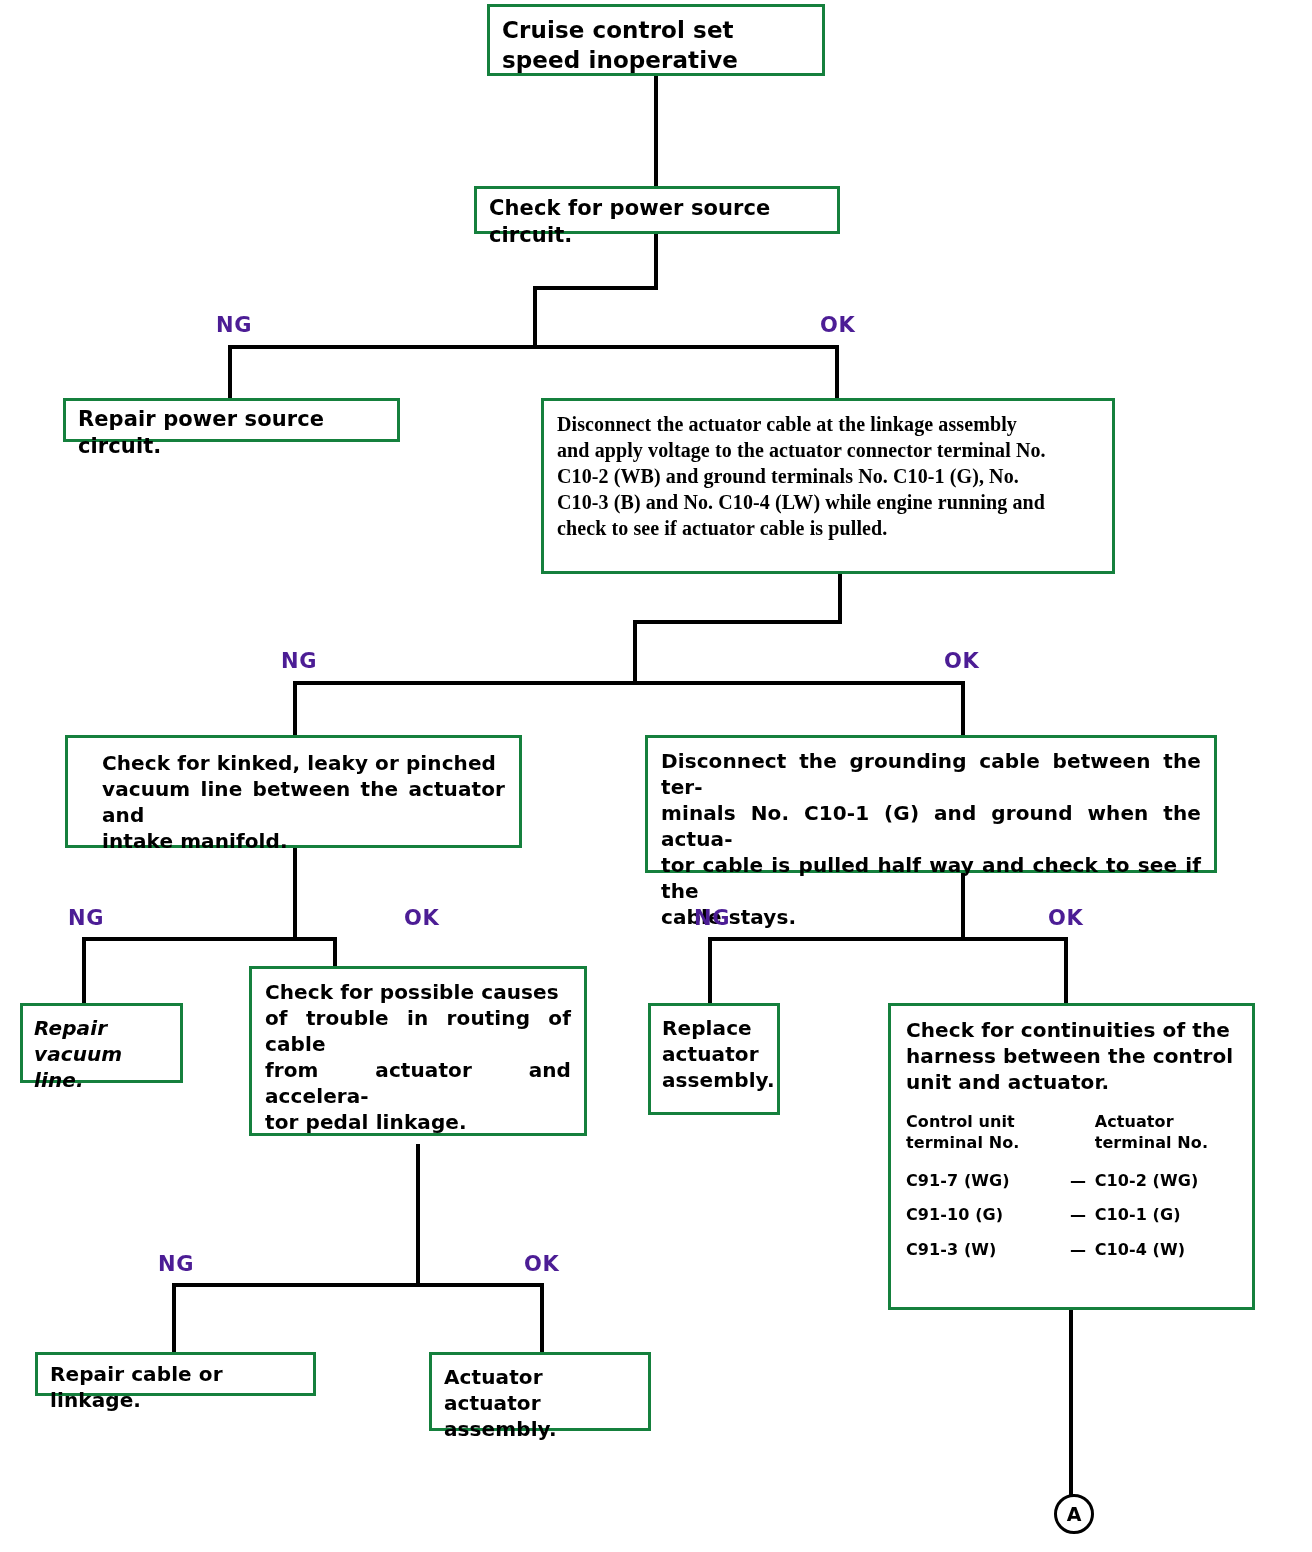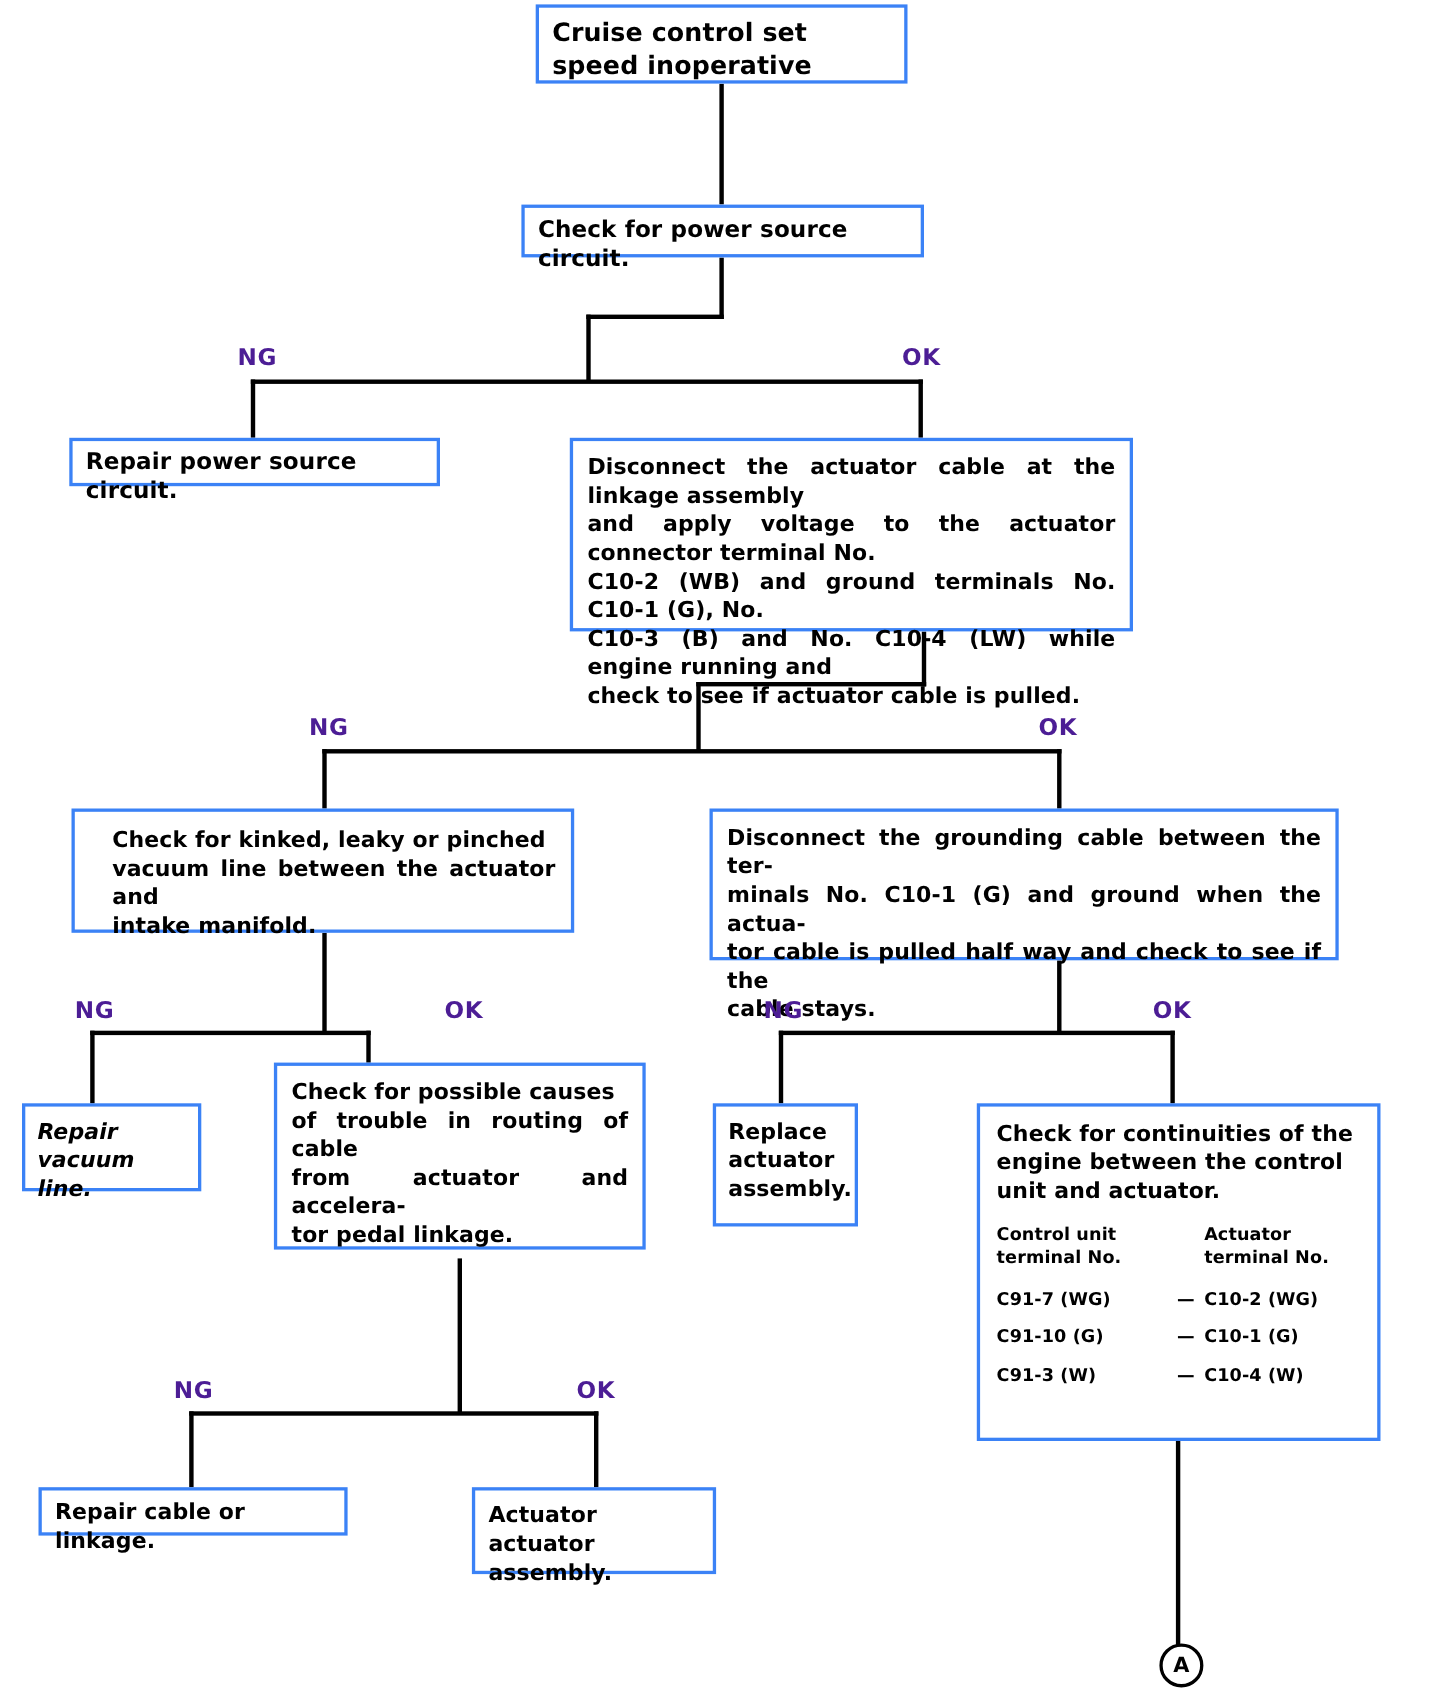"Cruise control set speed inoperative" .box { border: 3px solid #3b82f6 -> 3px solid #15803d }
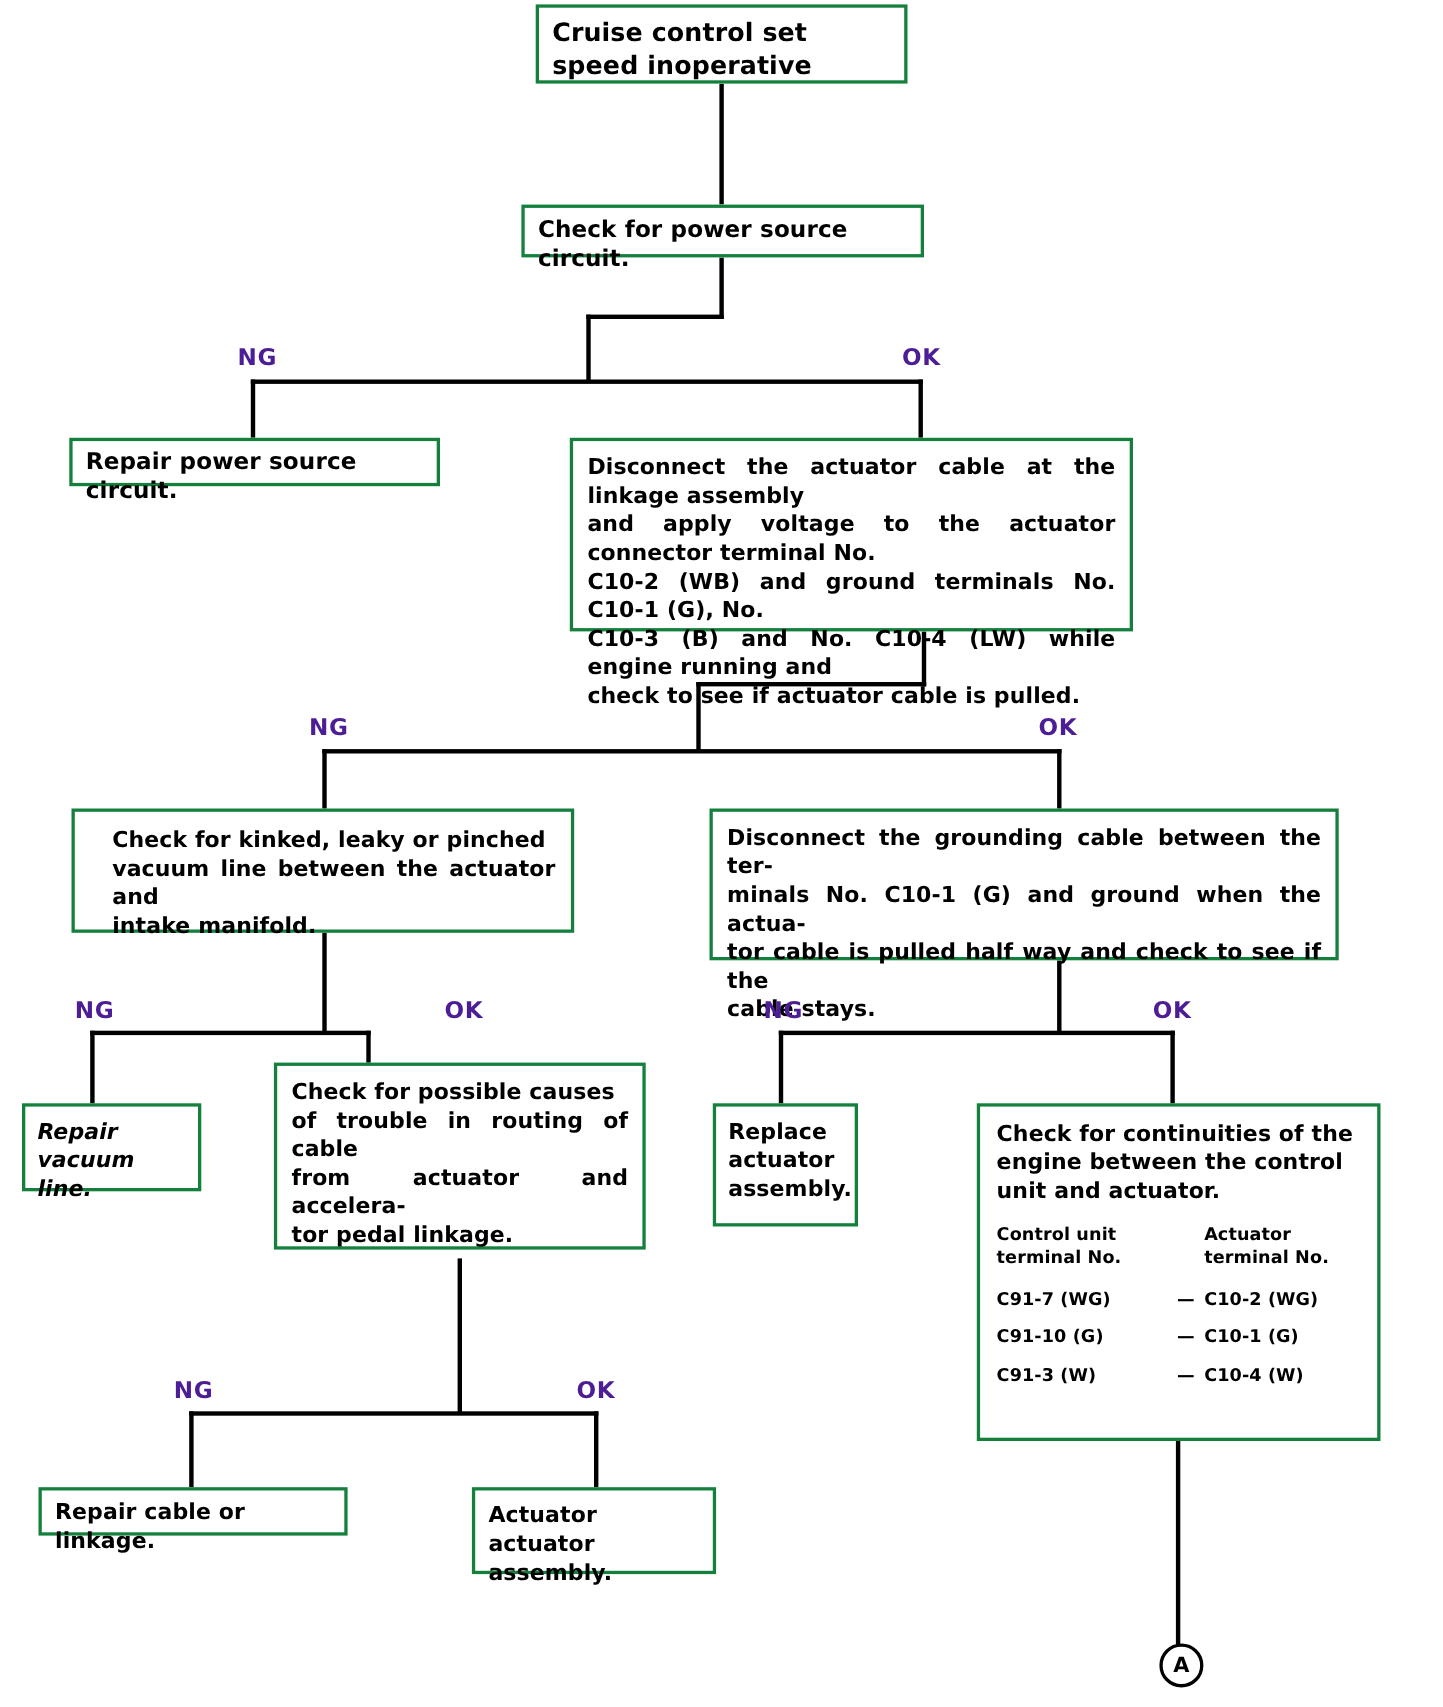"Disconnect the actuator cable at" div.box { font-family: none -> Liberation Serif, serif; left: 518px -> 541px; width: 512px -> 574px }
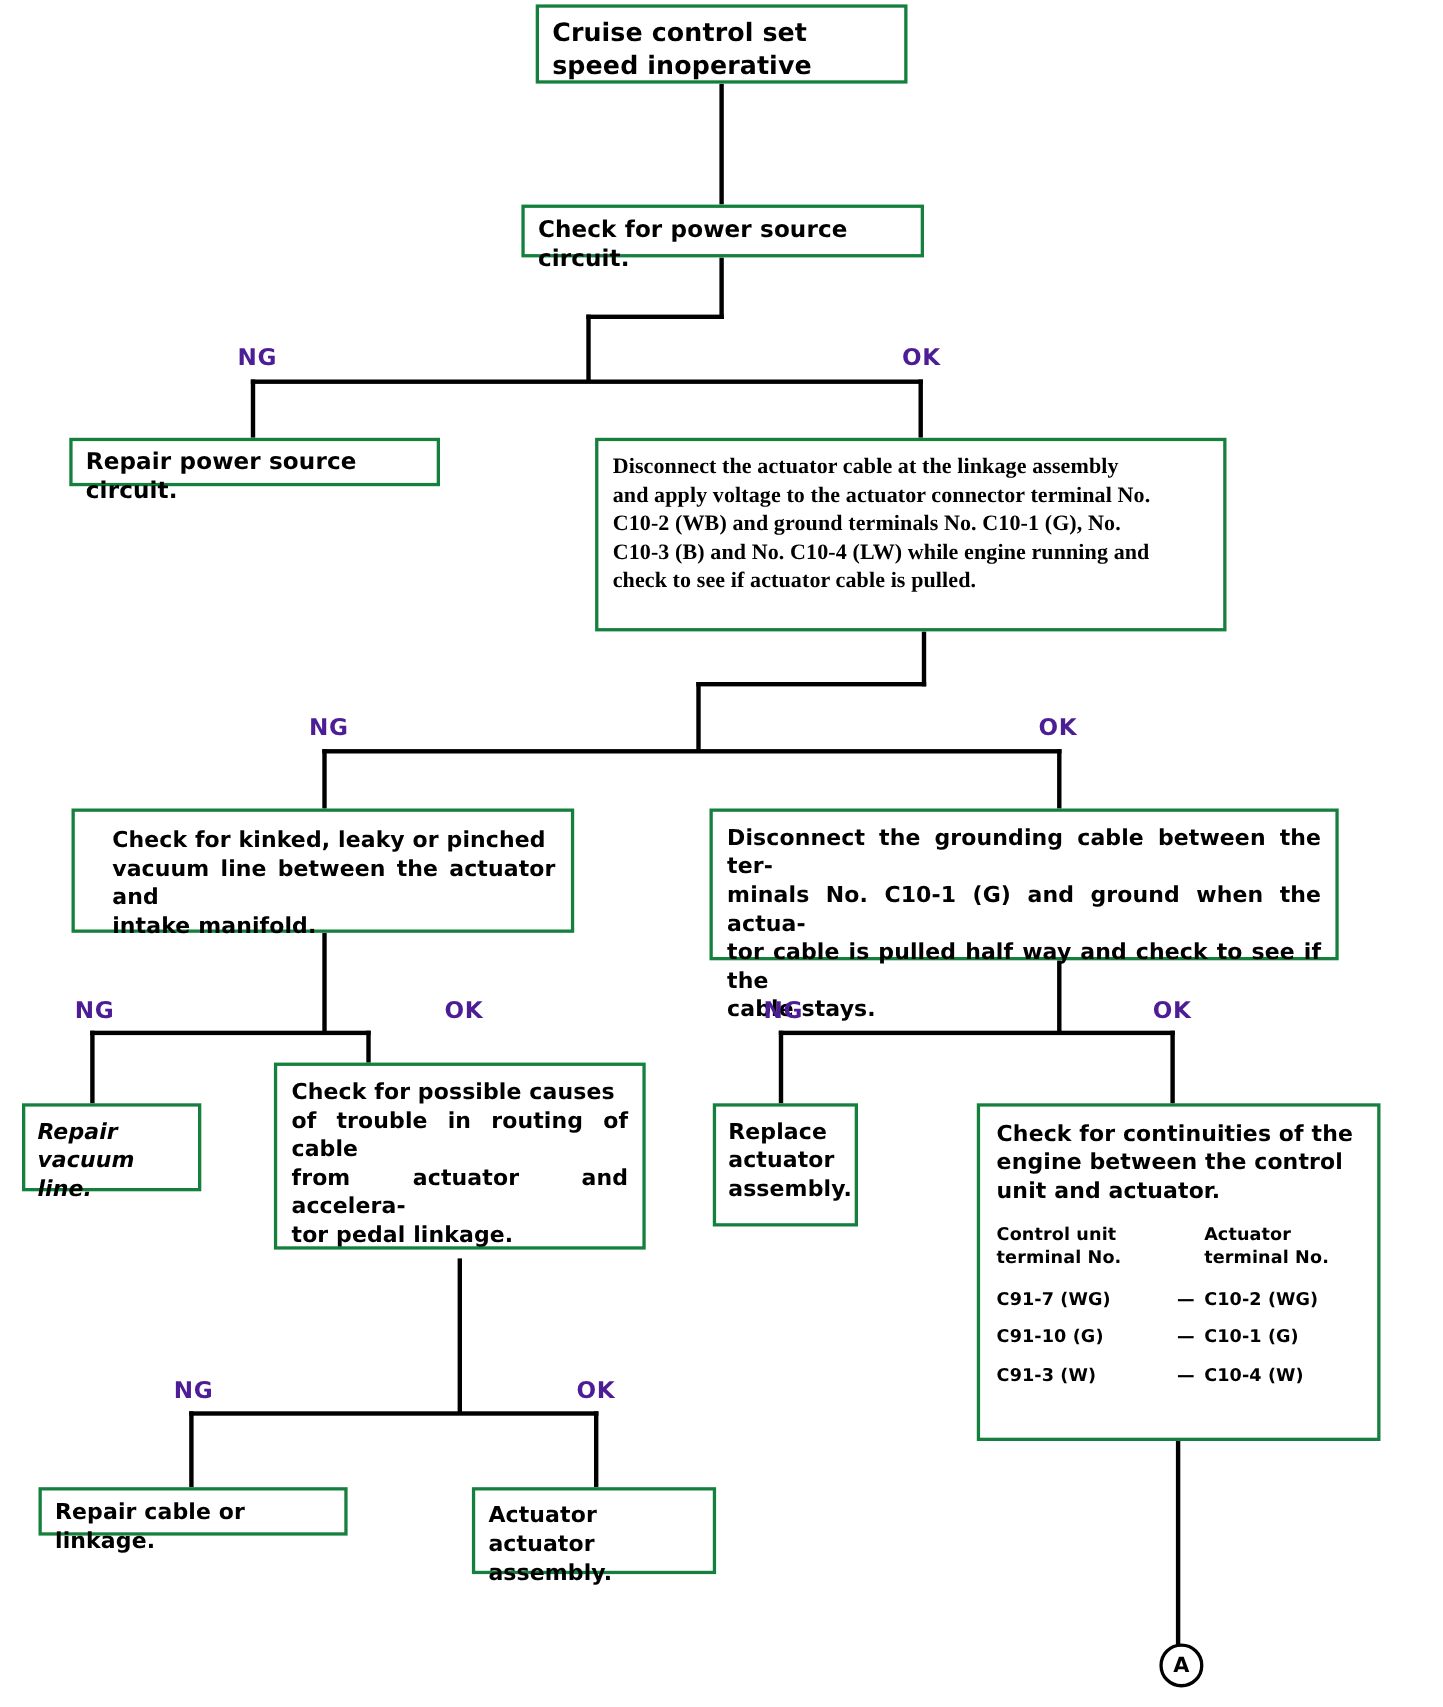"engine between the control" p { text: engine -> harness }
